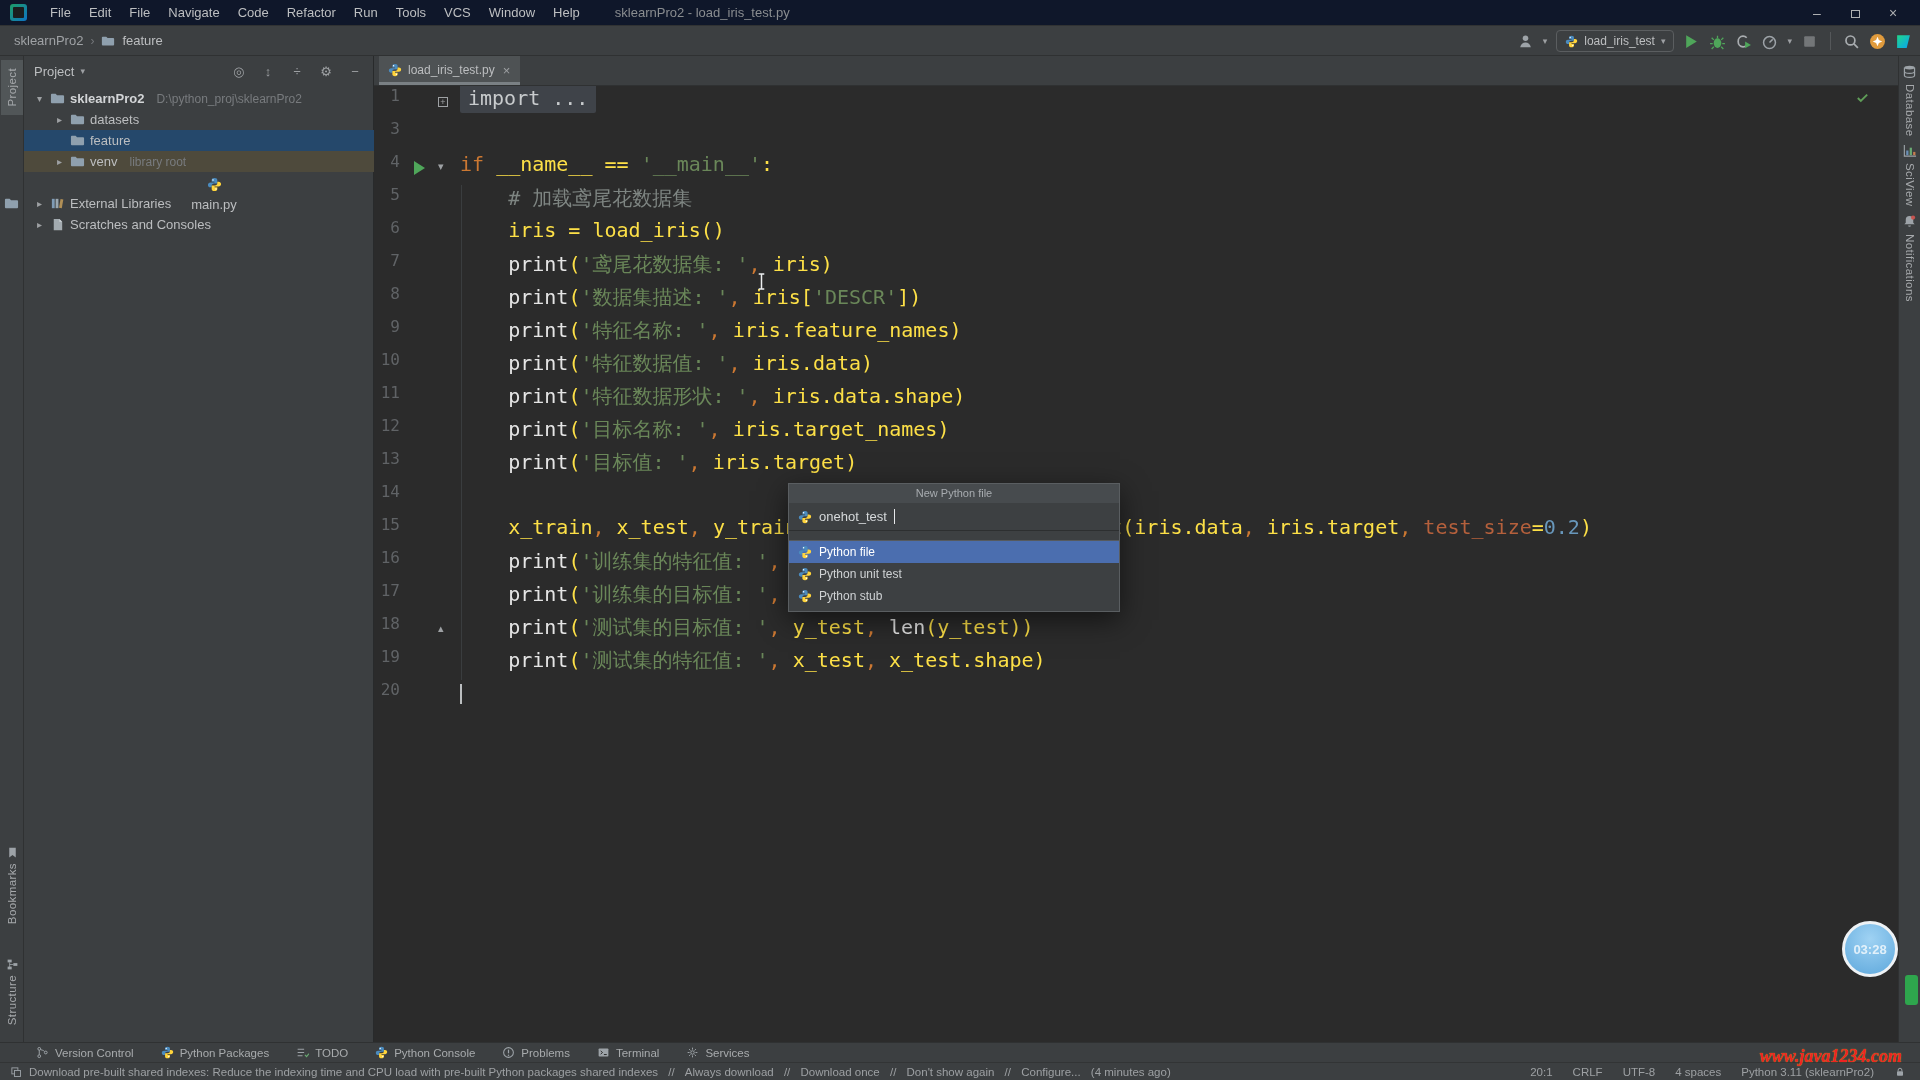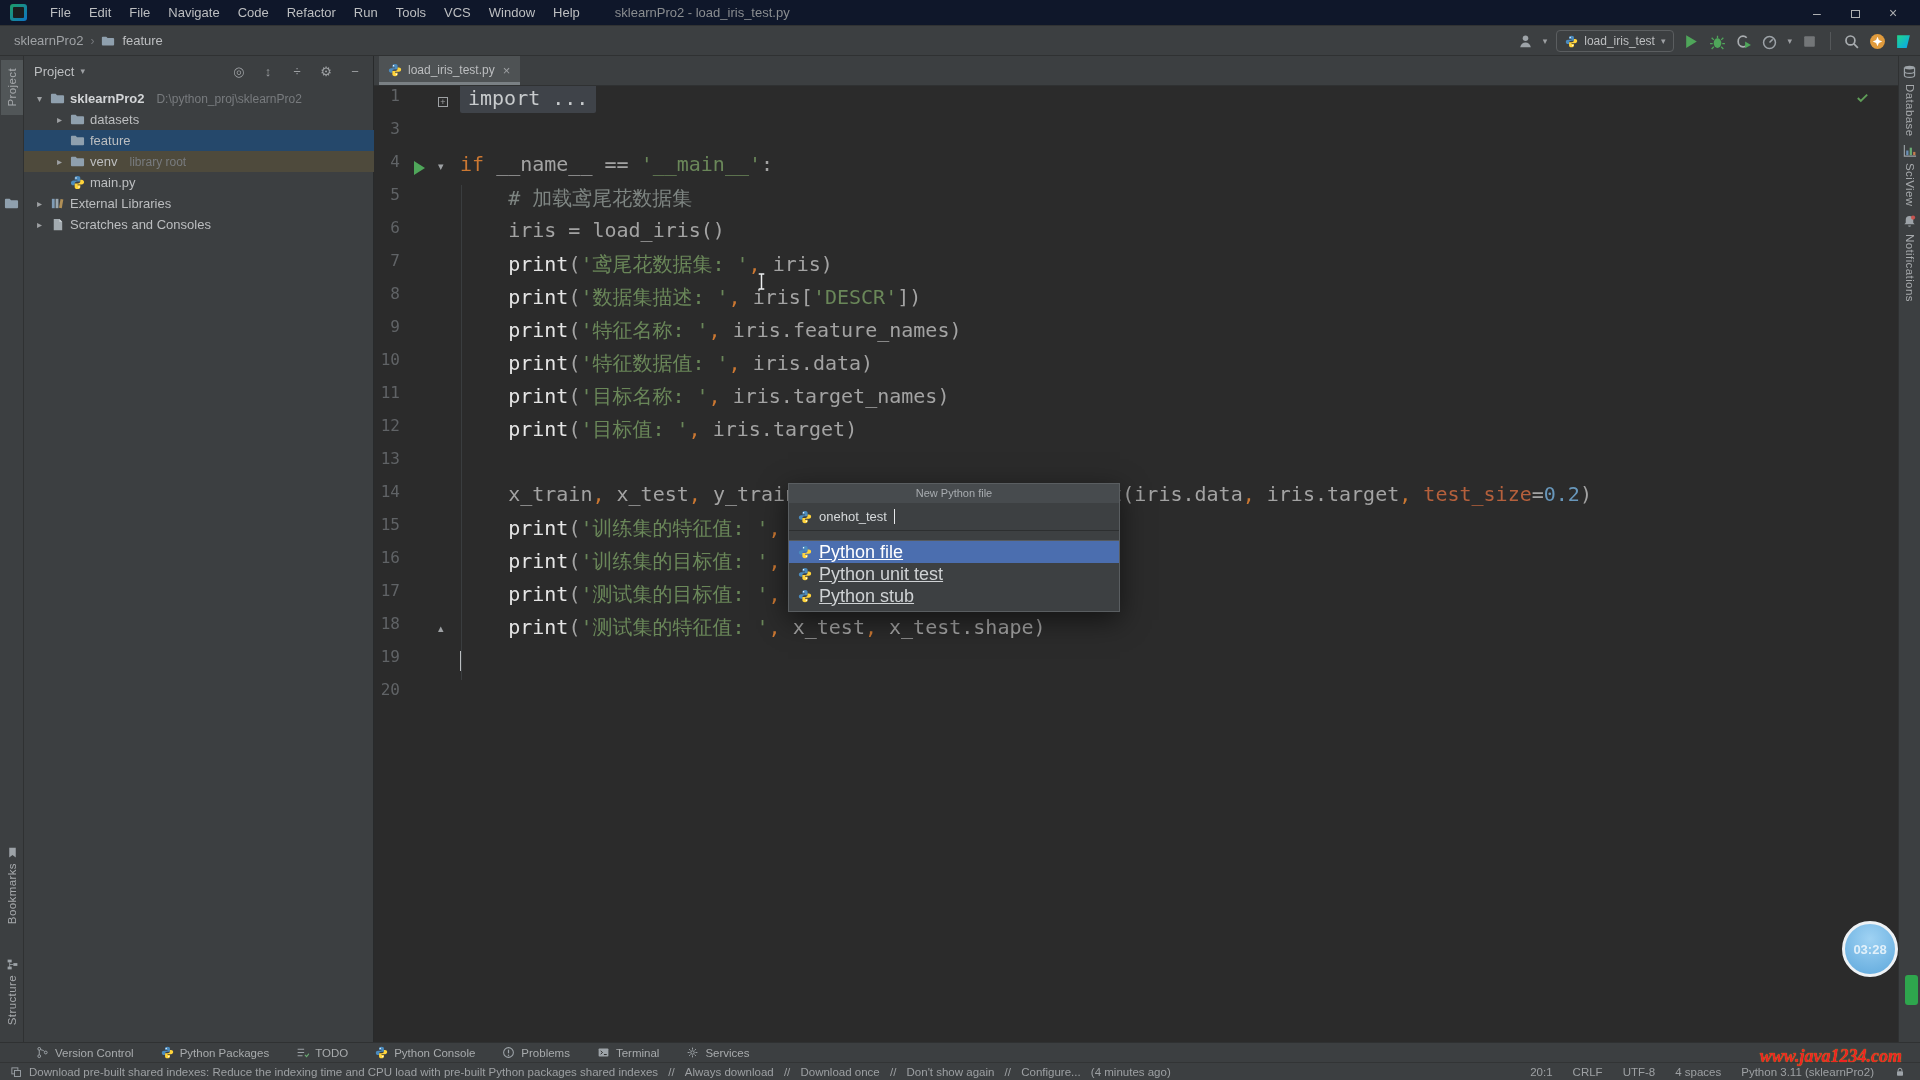"__name__" .tk-d { color: #a3a3a3 -> #fde047 }
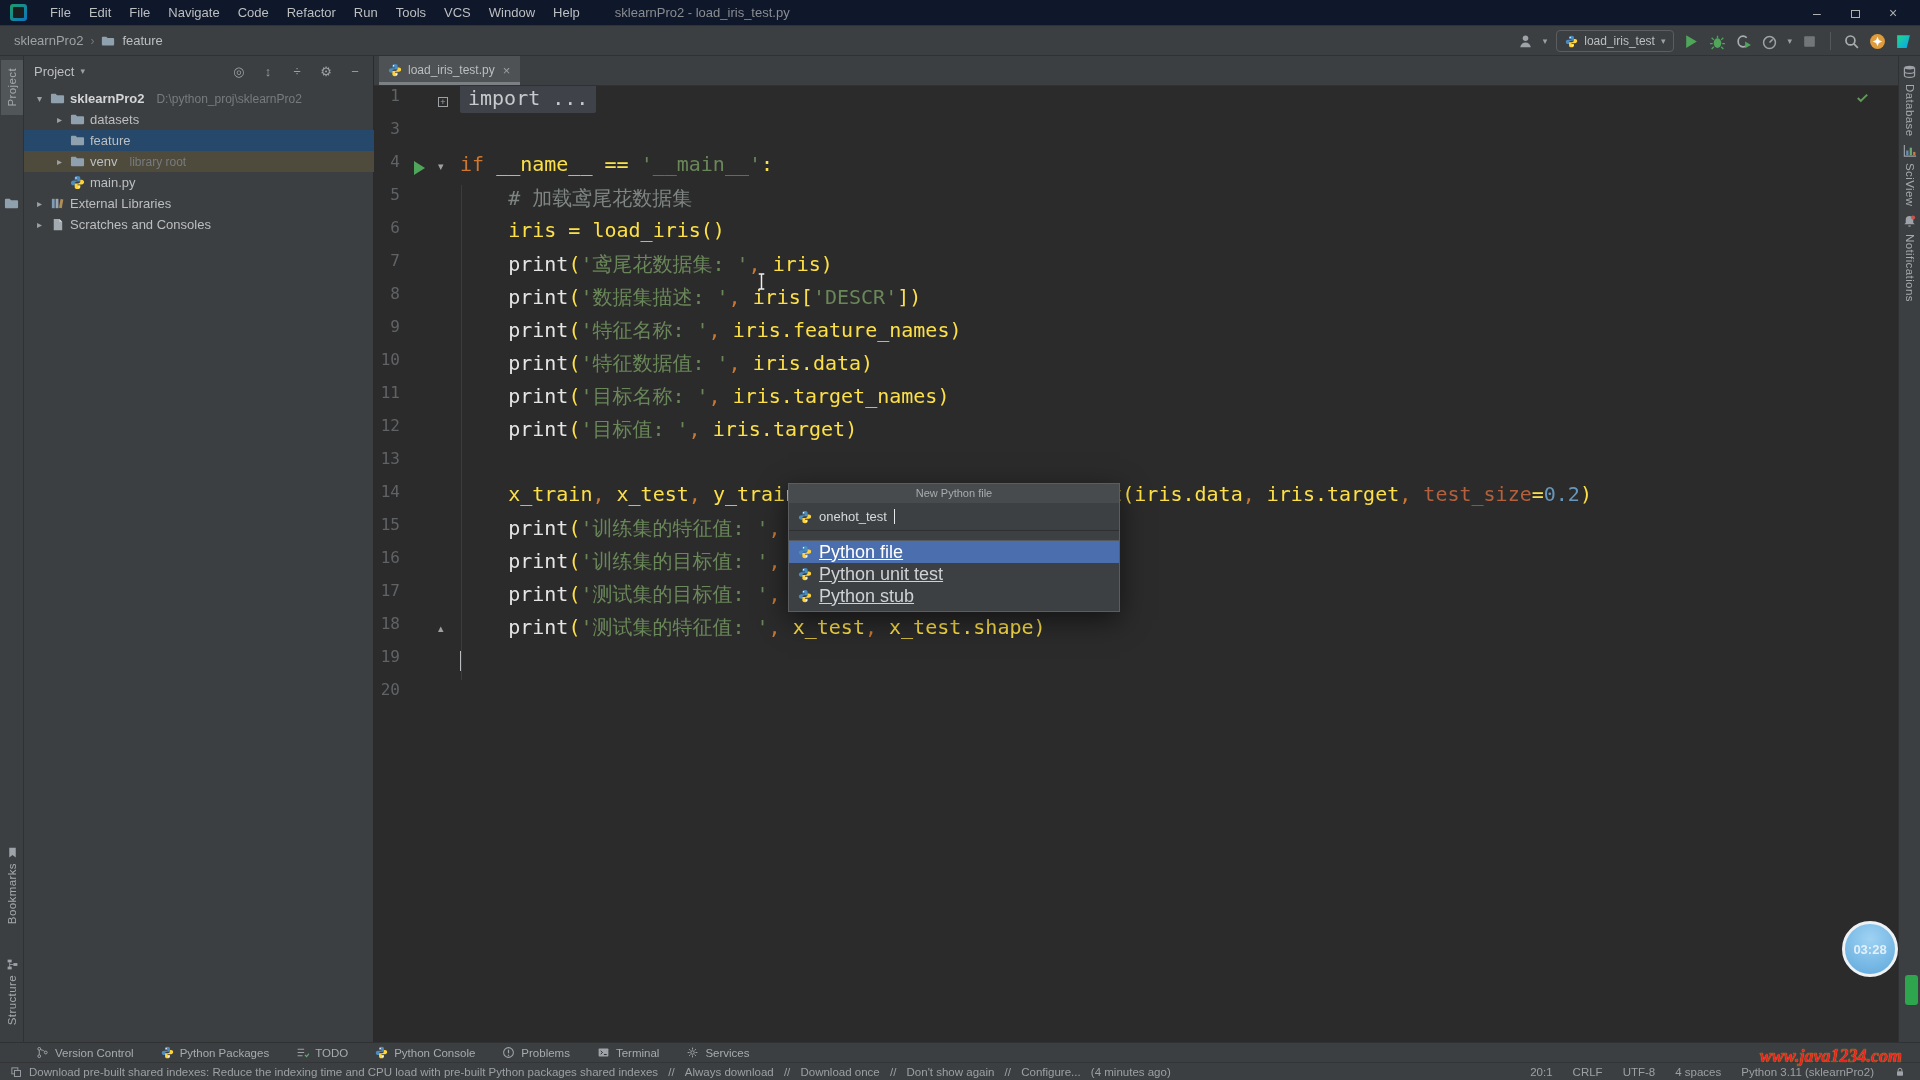"main.py" div.tree-row { flex-direction: none -> column }
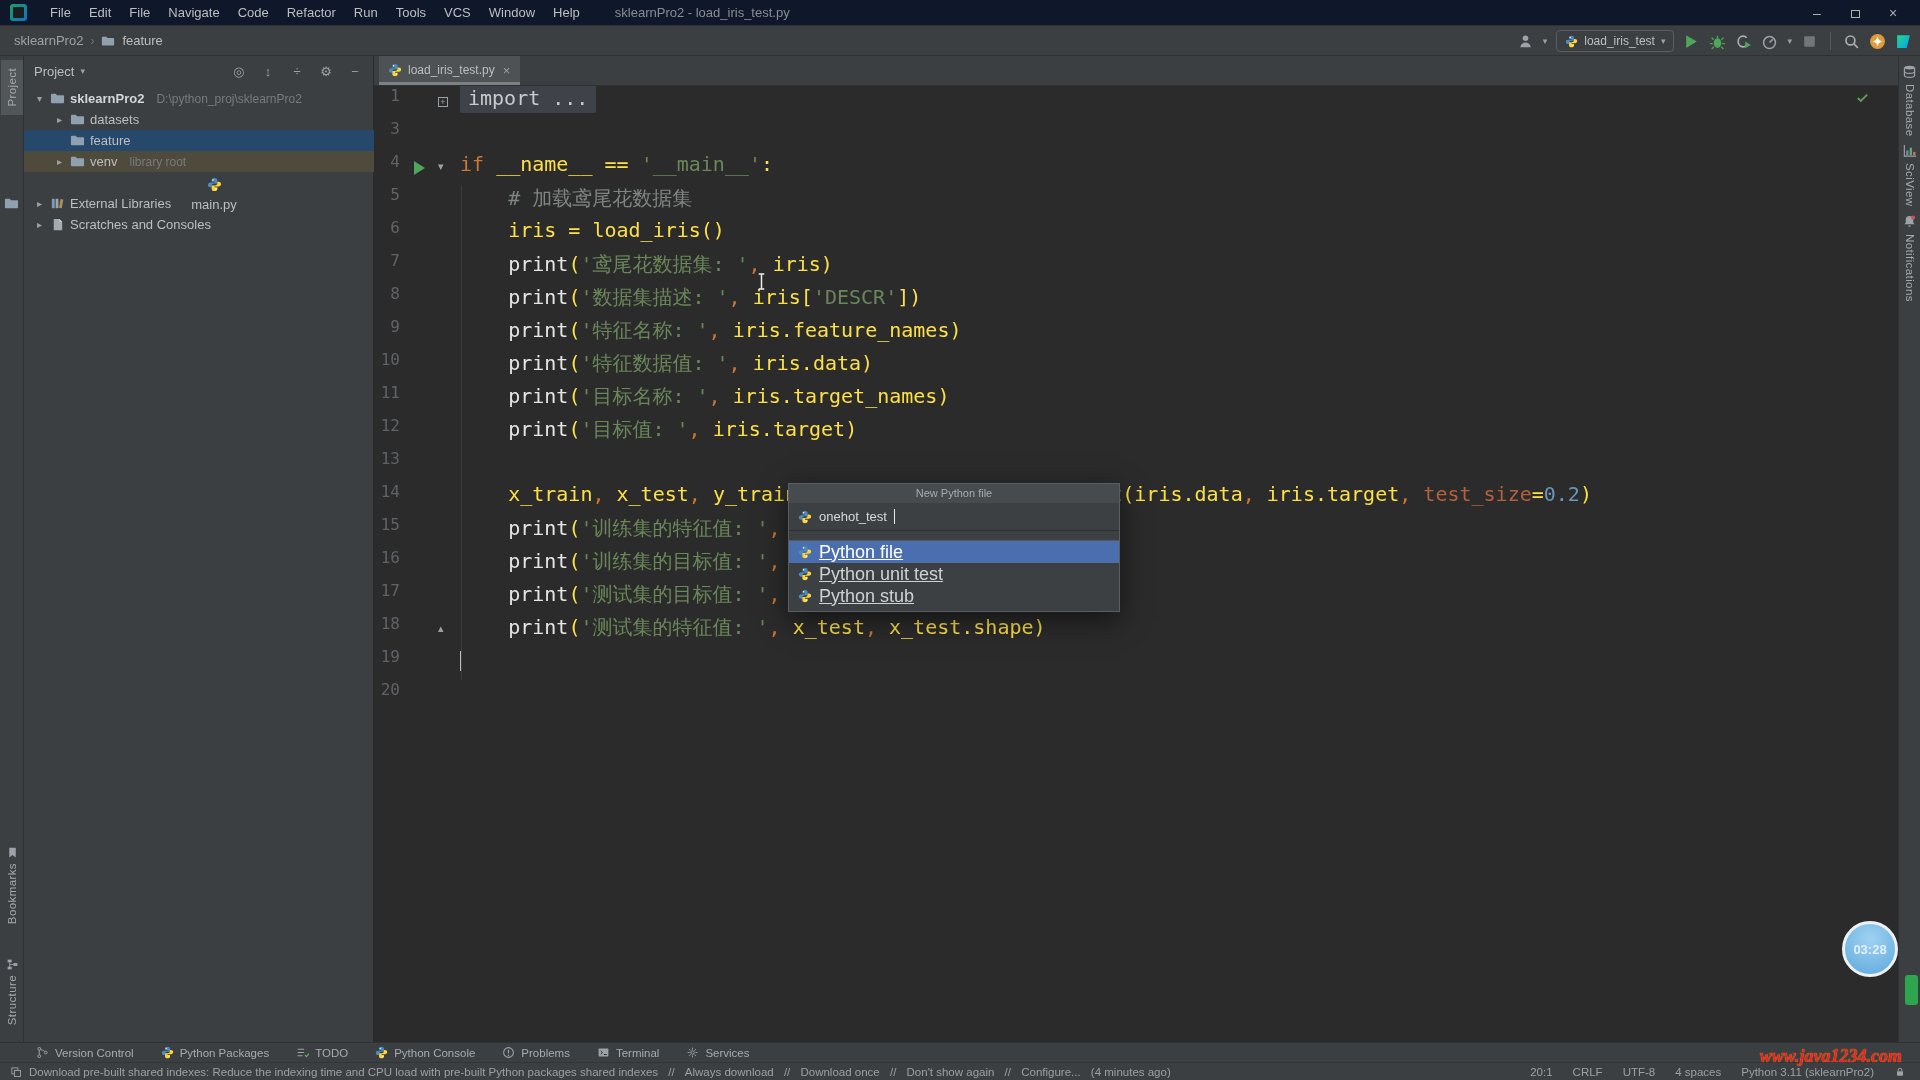"print('特征数据形状: ', iris.data.shape)" div.code-line { html: none -> <div><span> </span><span>print</span><span>(</span><span>'特征数据形状: '</span><span>,</span><span> iris.data.shape)</span></div> }
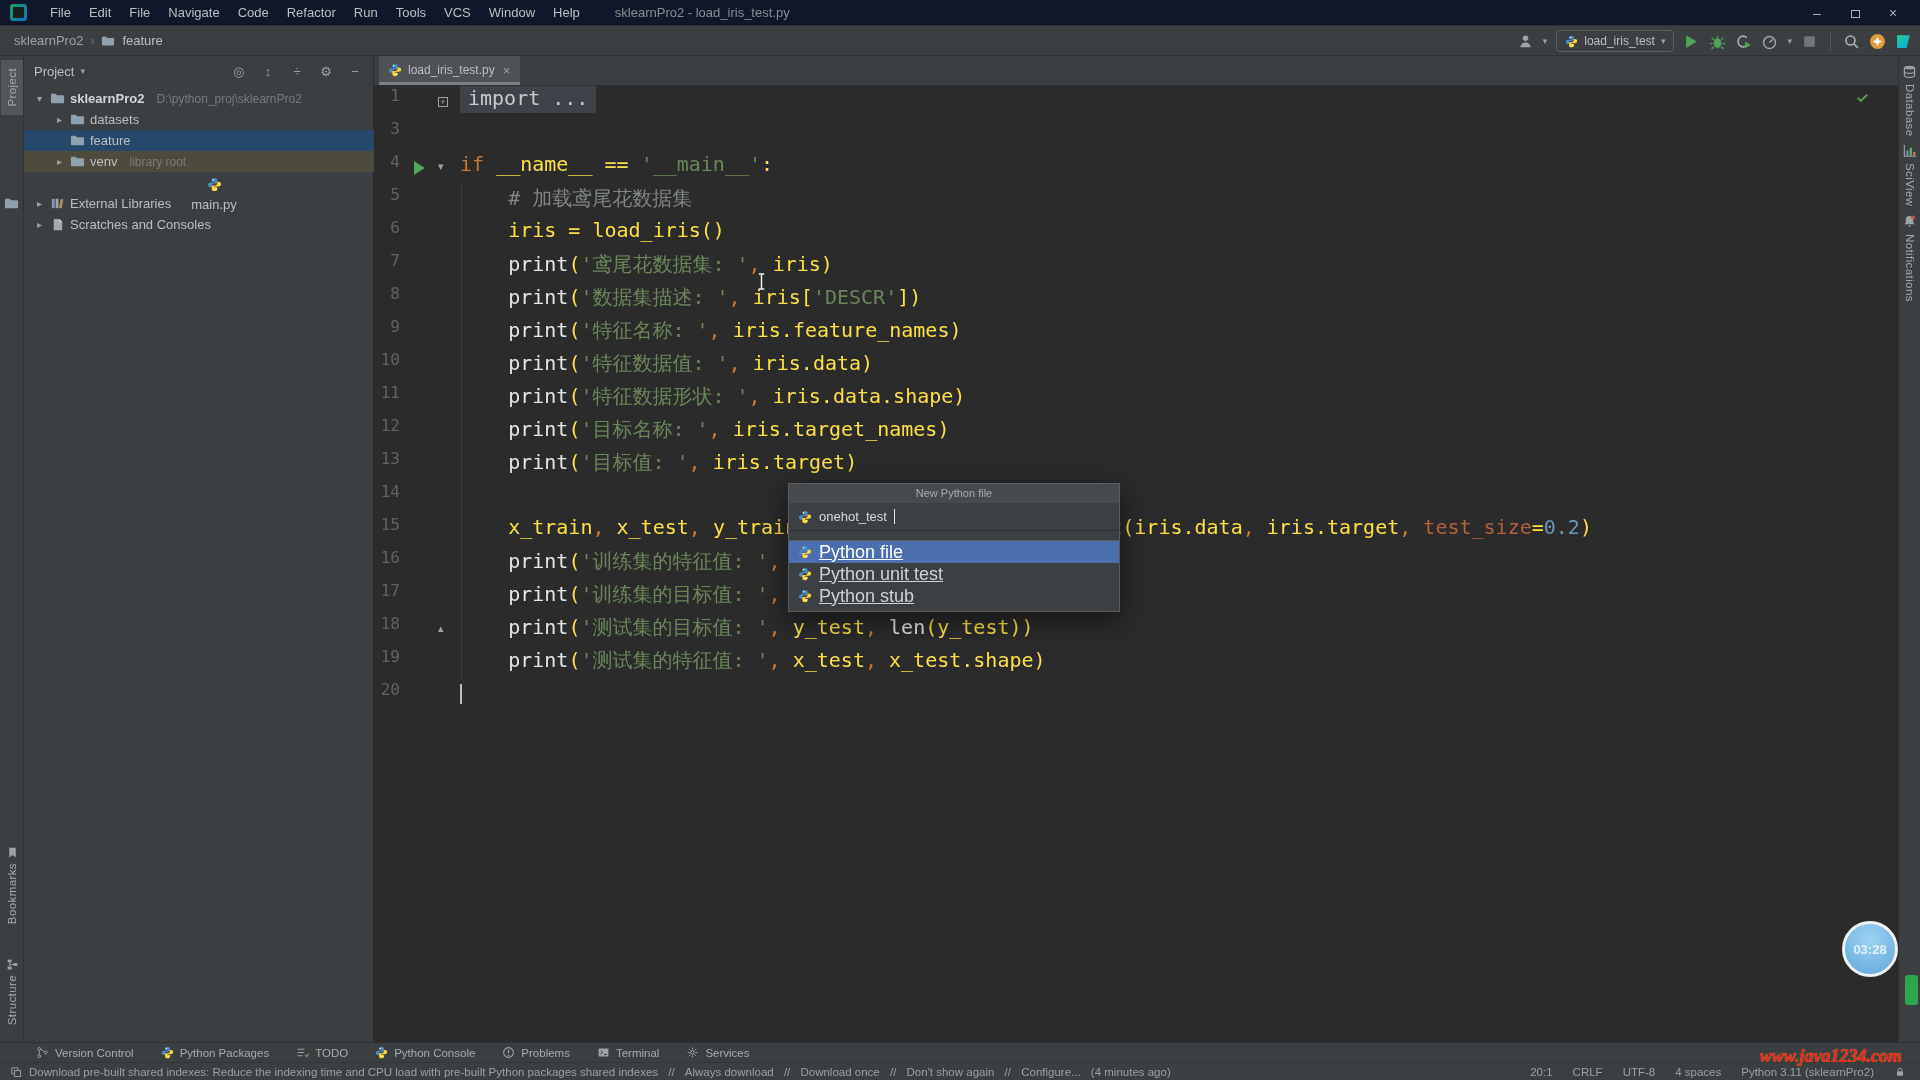"Python file" .pu-opt .lbl { font-size: 18px -> 12px; text-decoration: underline -> none }
